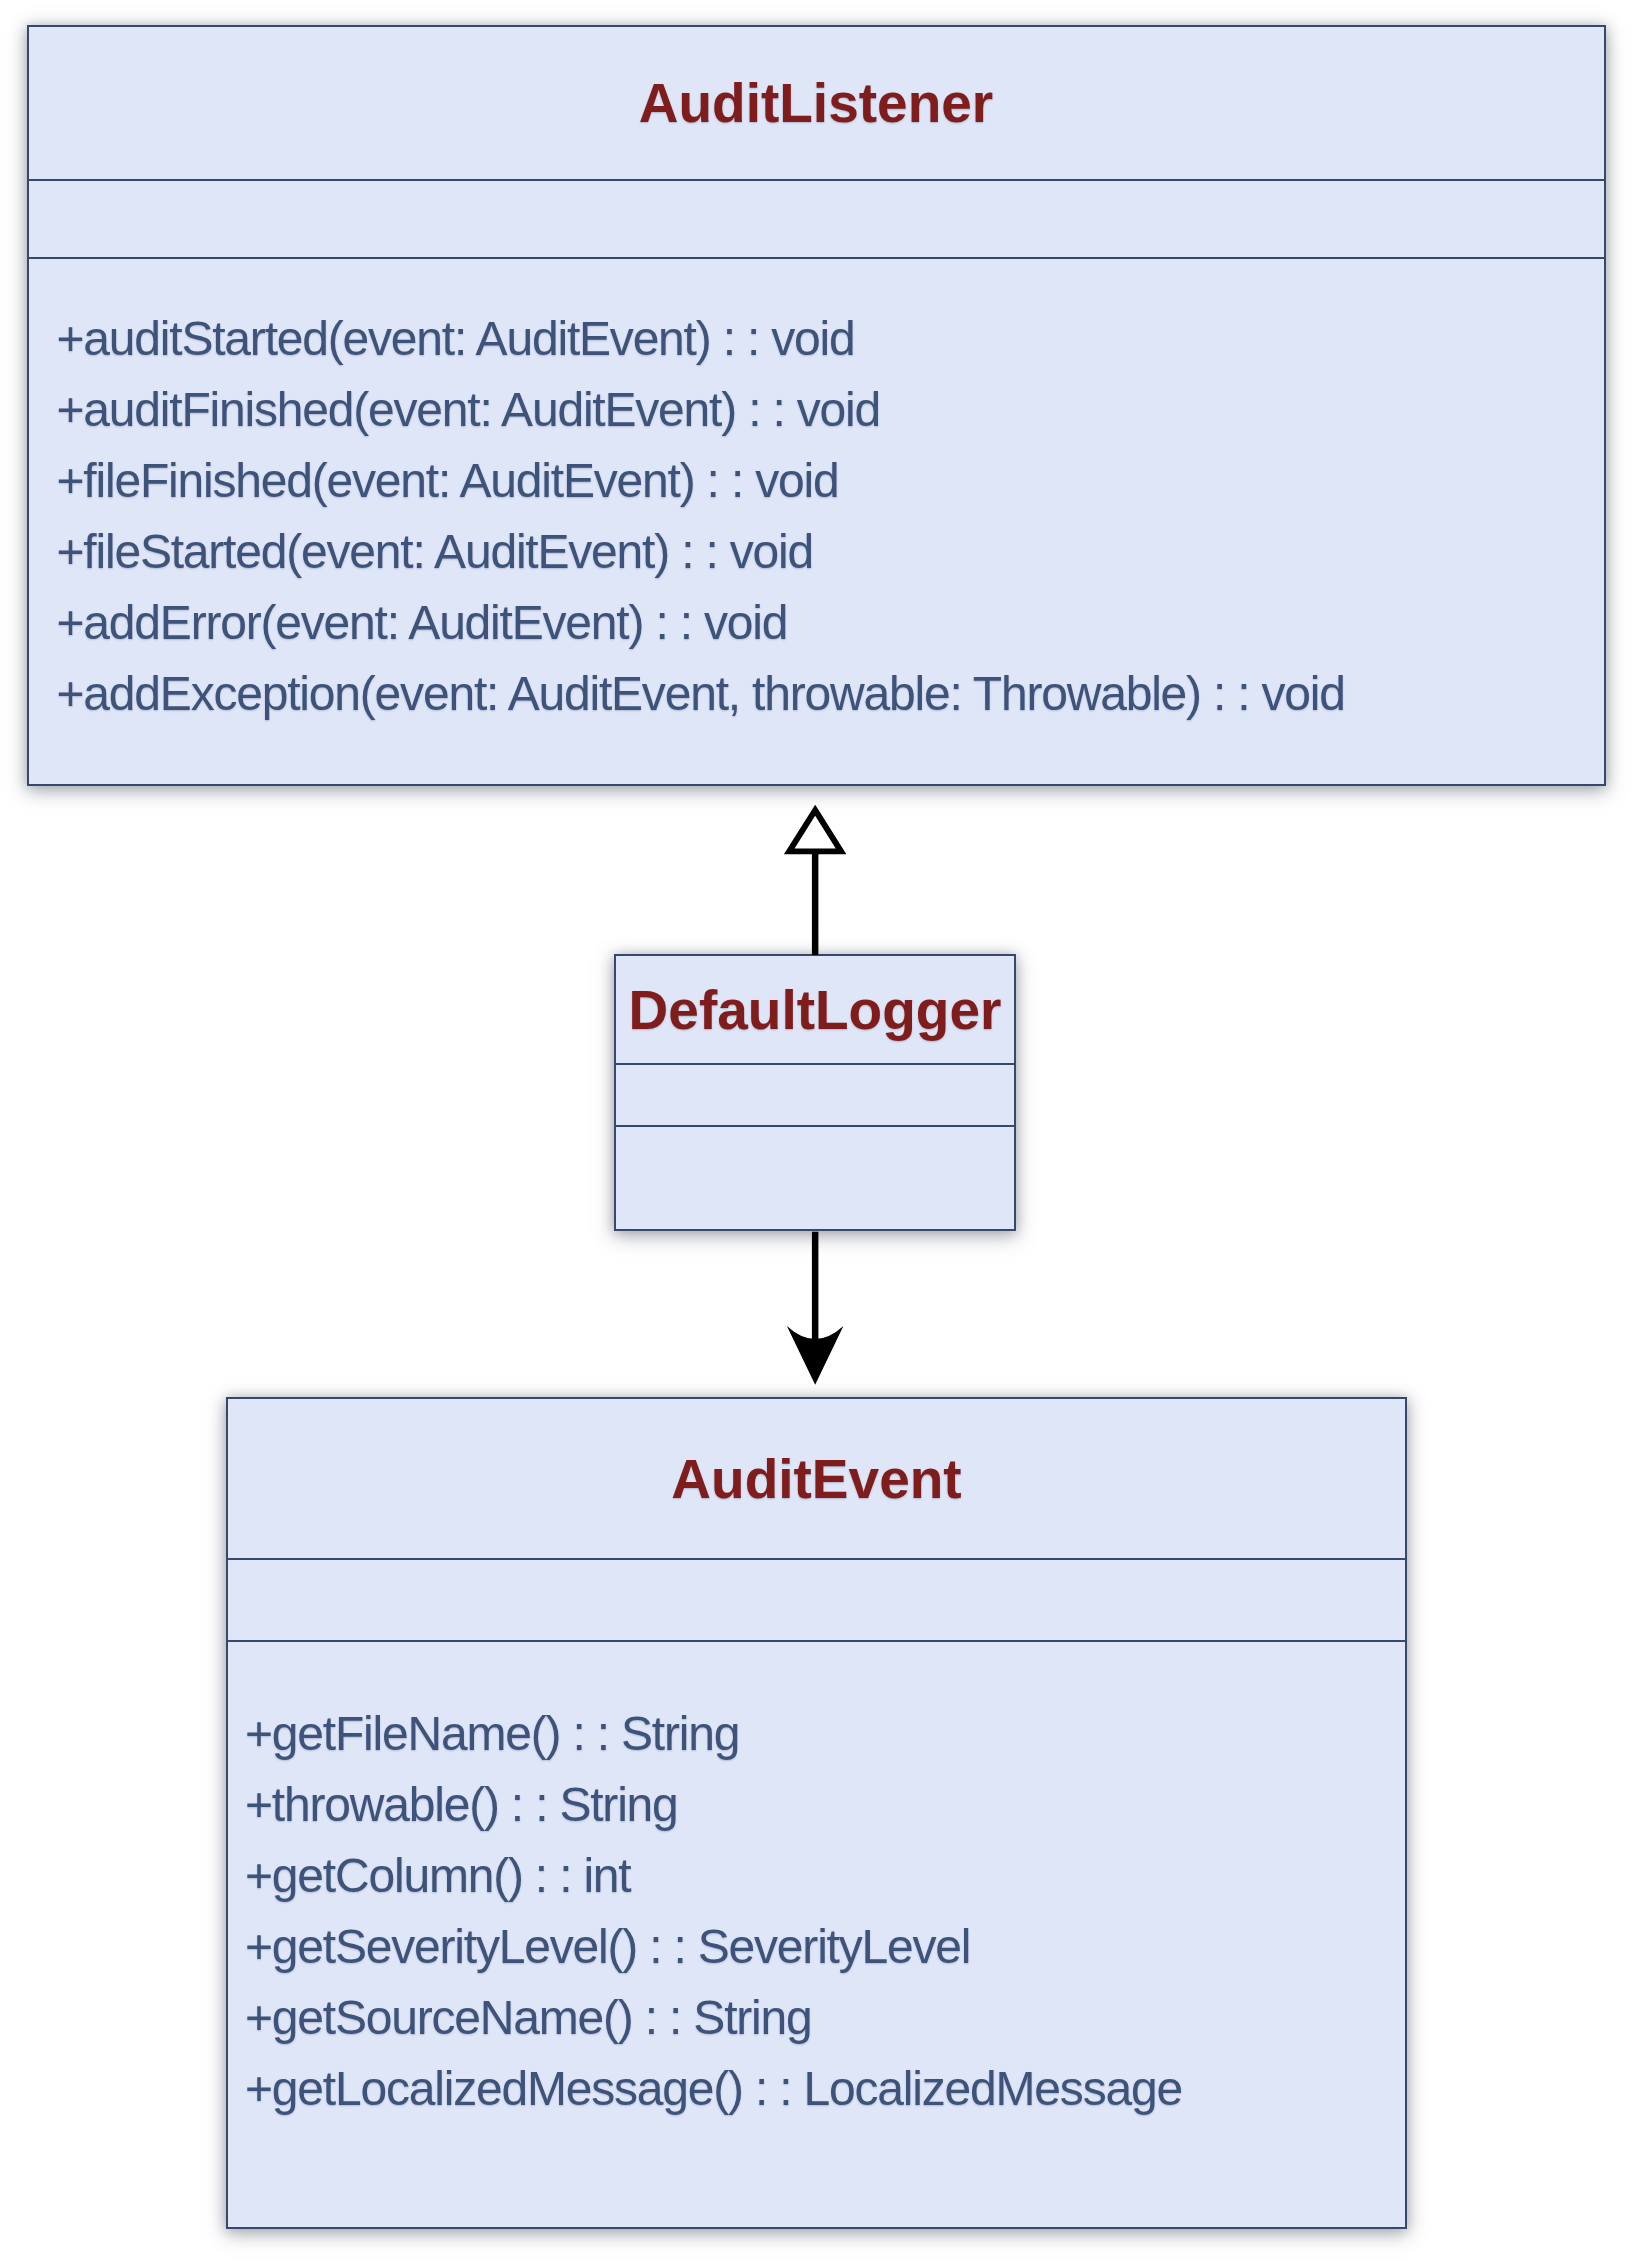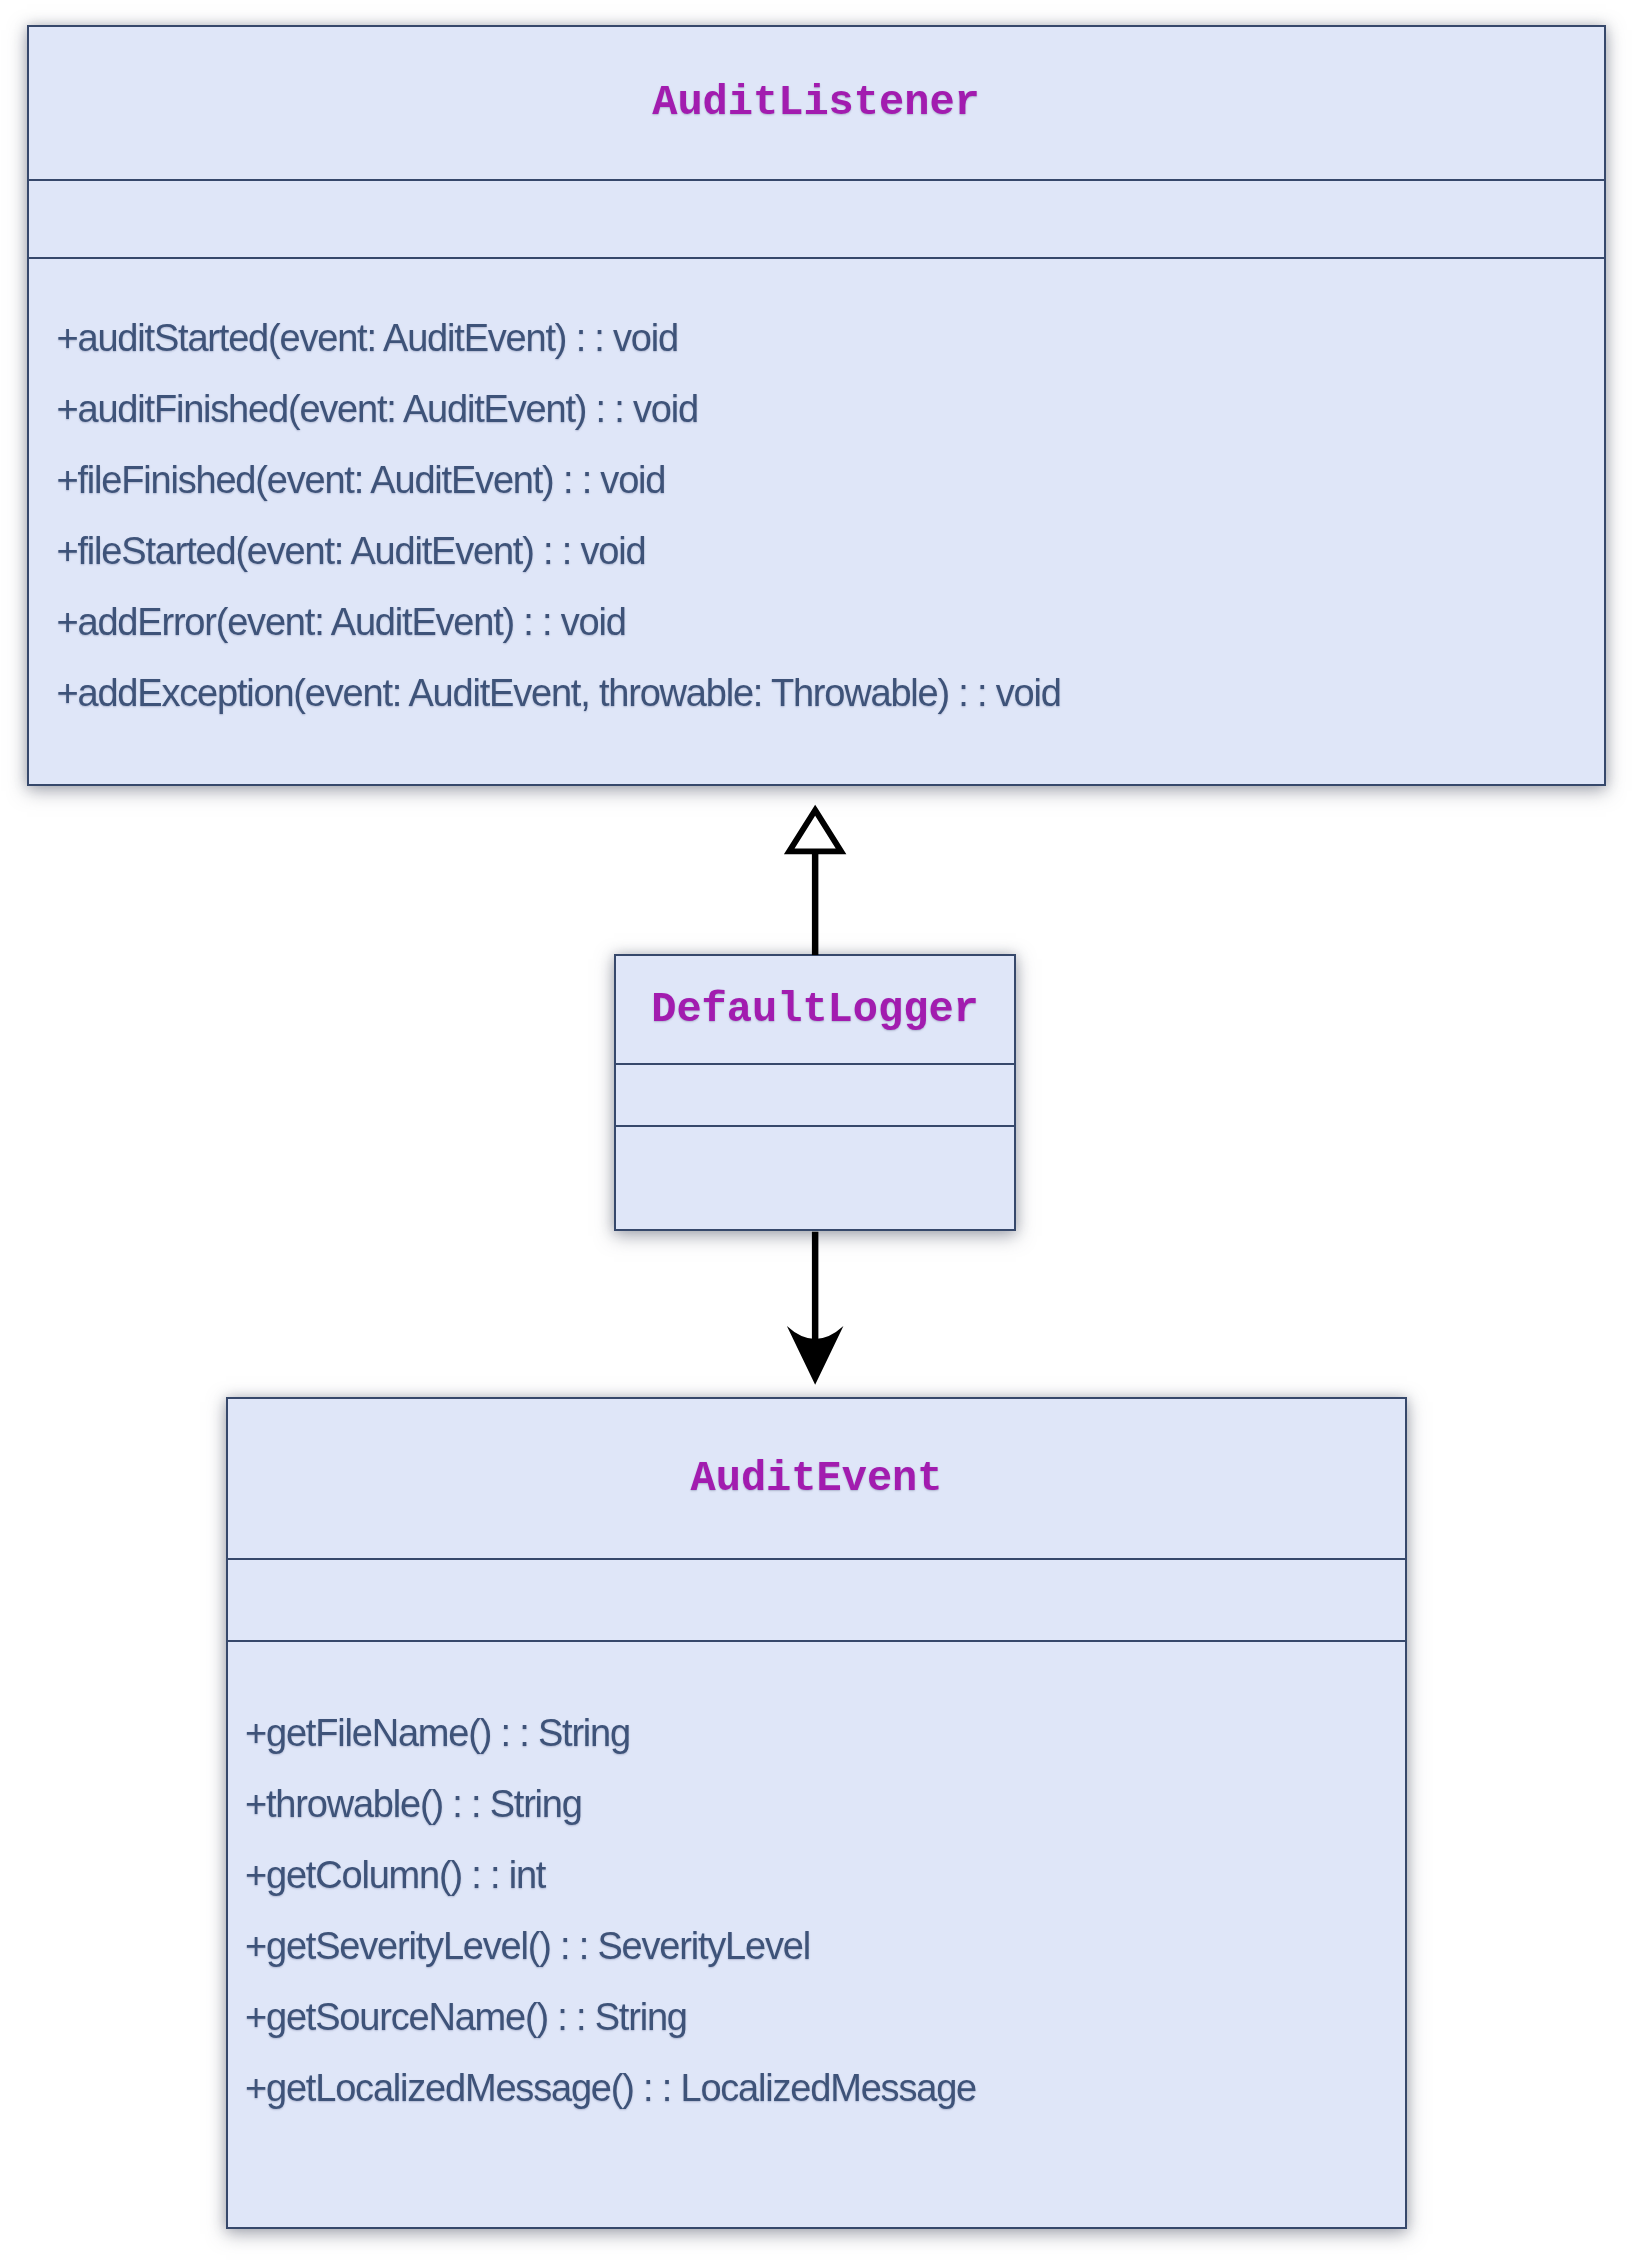"AuditListener" .uml-title { color: #a21caf -> #7f1d1d; font-family: Liberation Mono, monospace -> none; font-size: 42px -> 55px }
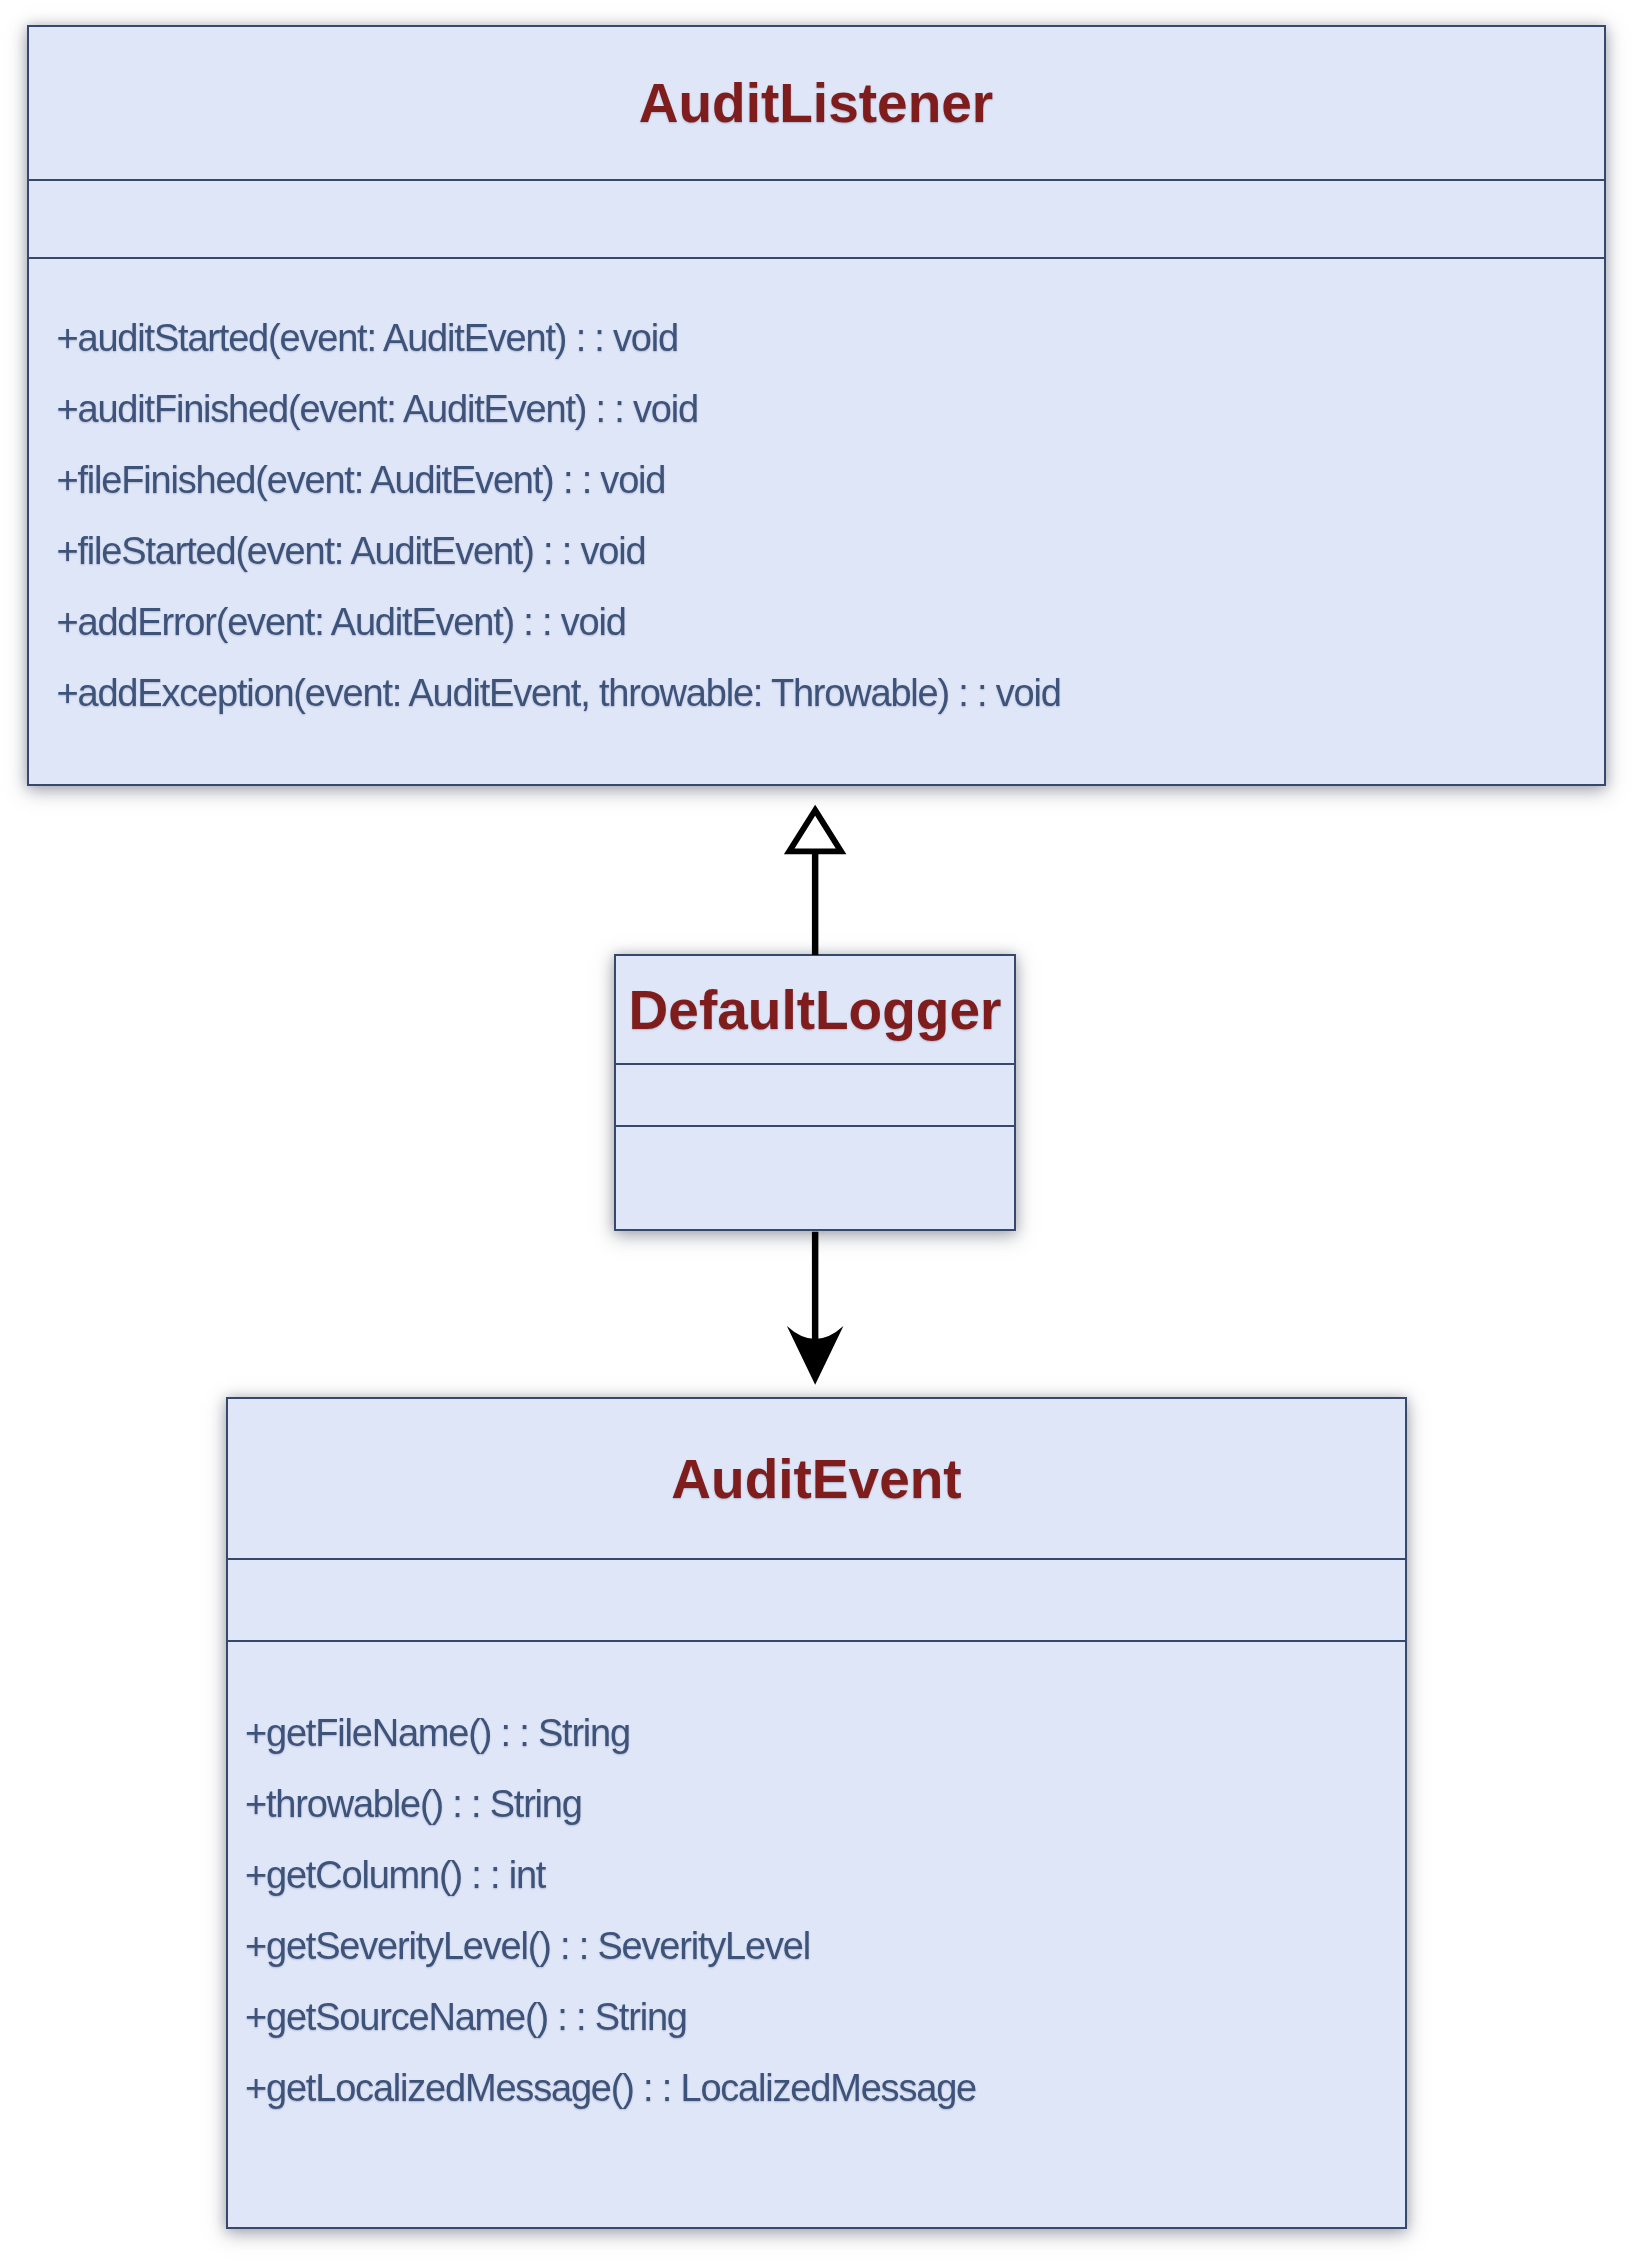"+auditStarted(event: AuditEvent) : :" .uml-method { font-size: 38px -> 48px }
